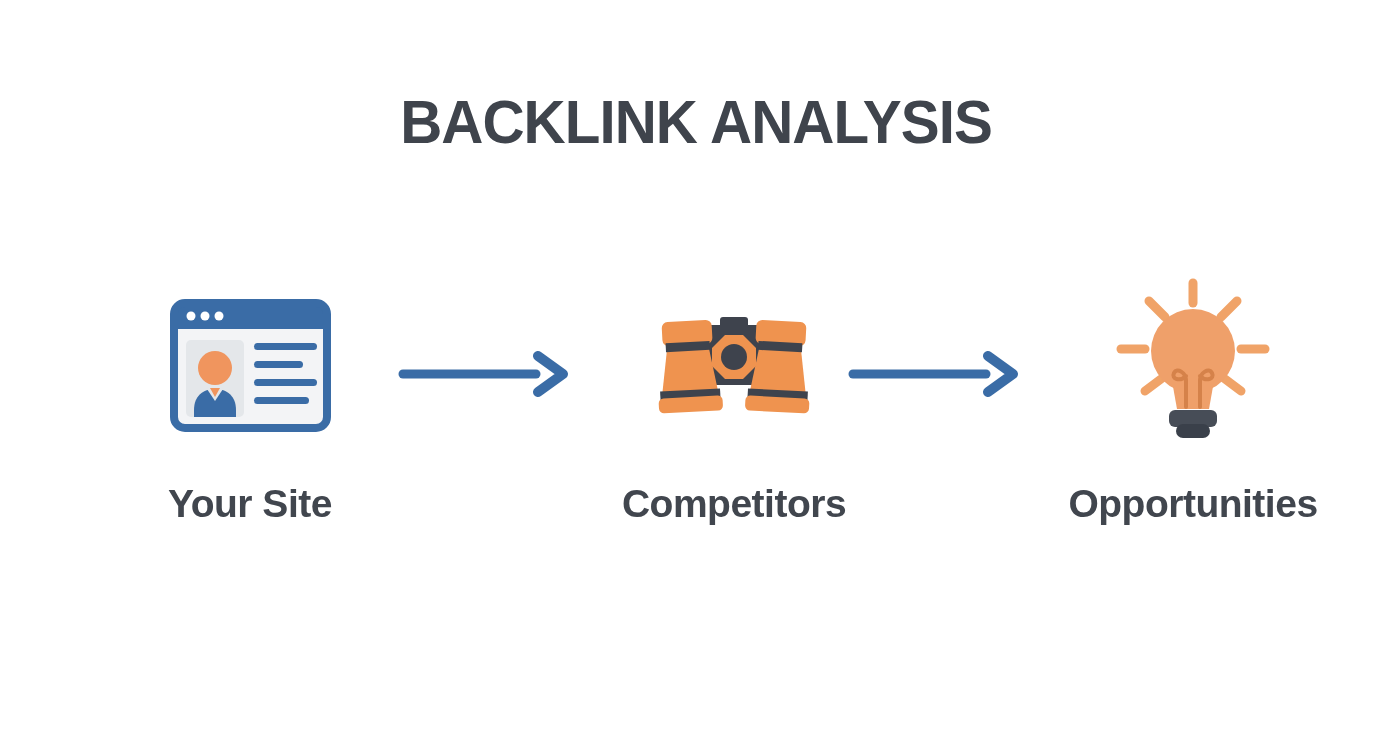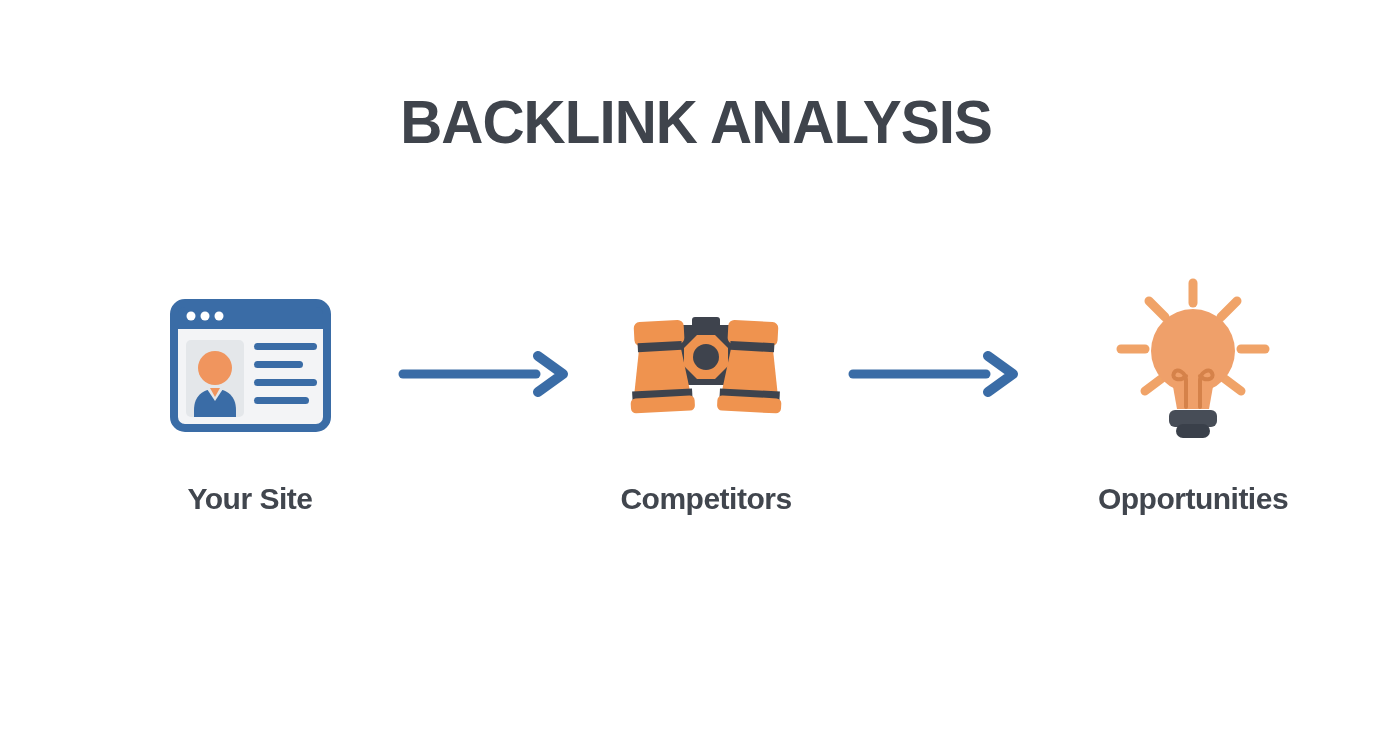"Your Site" .step .step-label { font-size: 30px -> 39px }
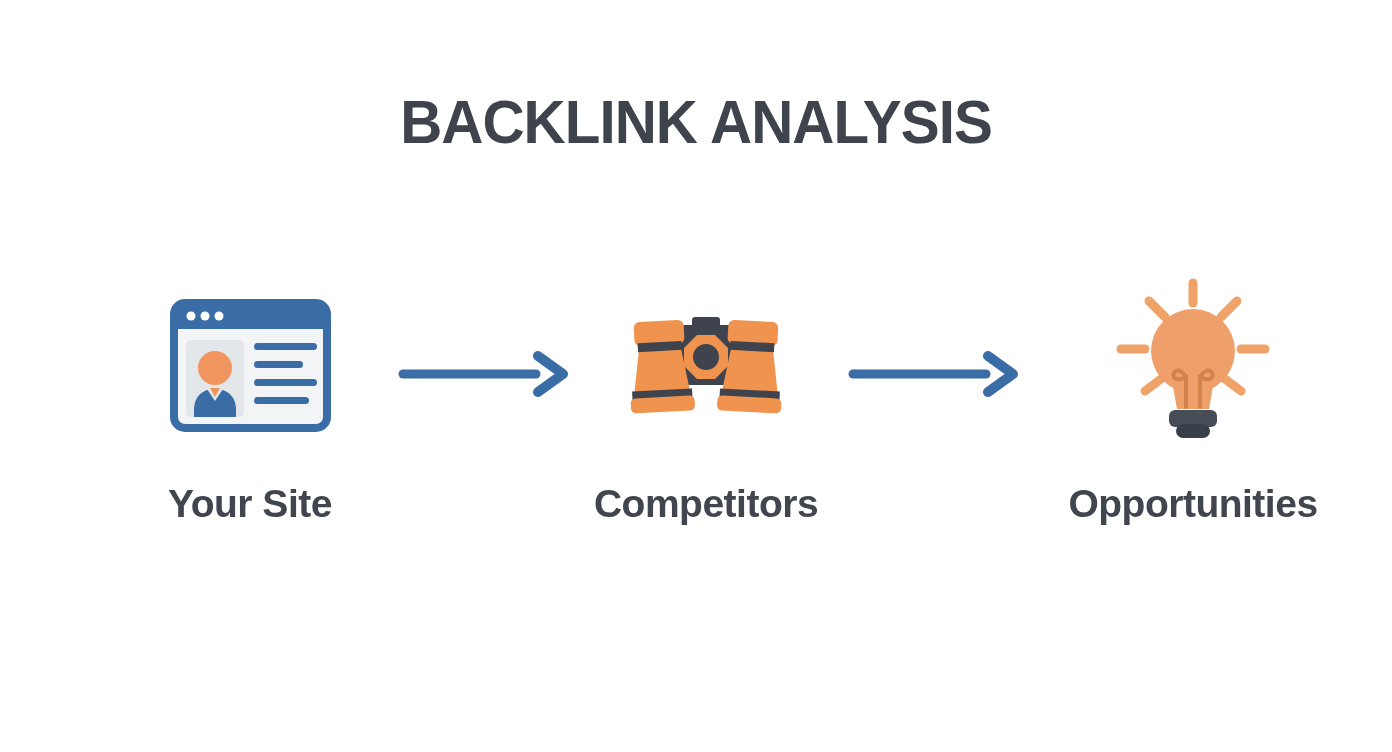"Competitors" .step-2 { left: 556px -> 584px }
